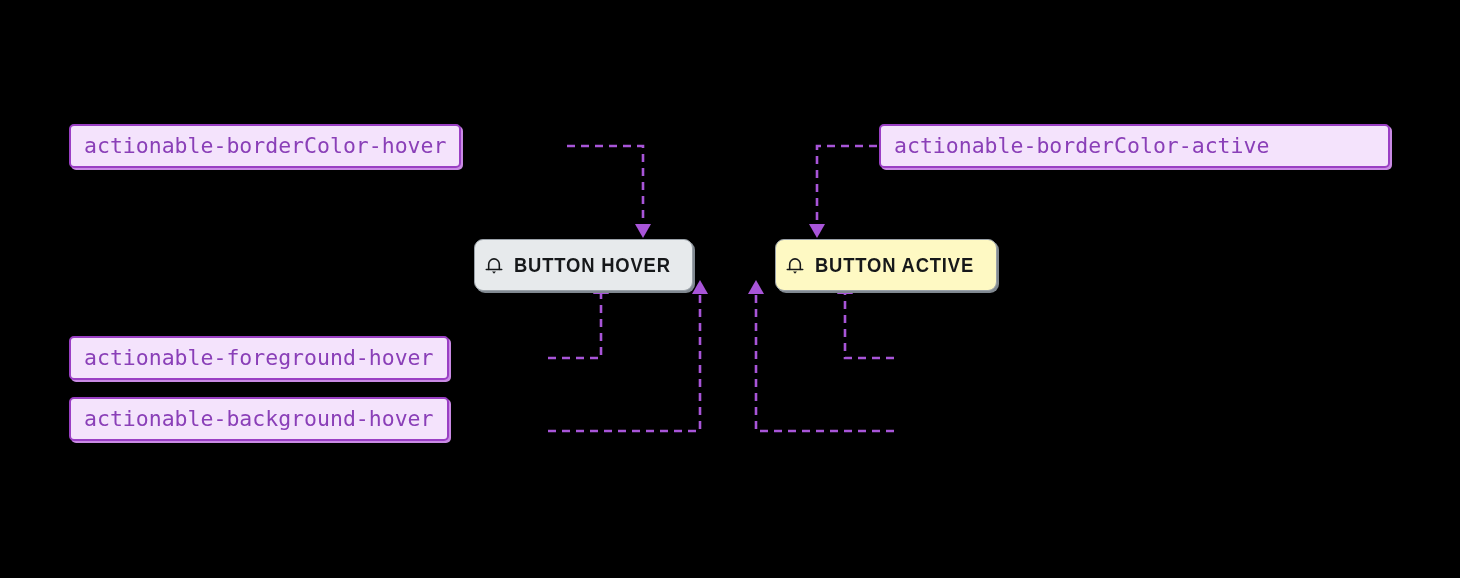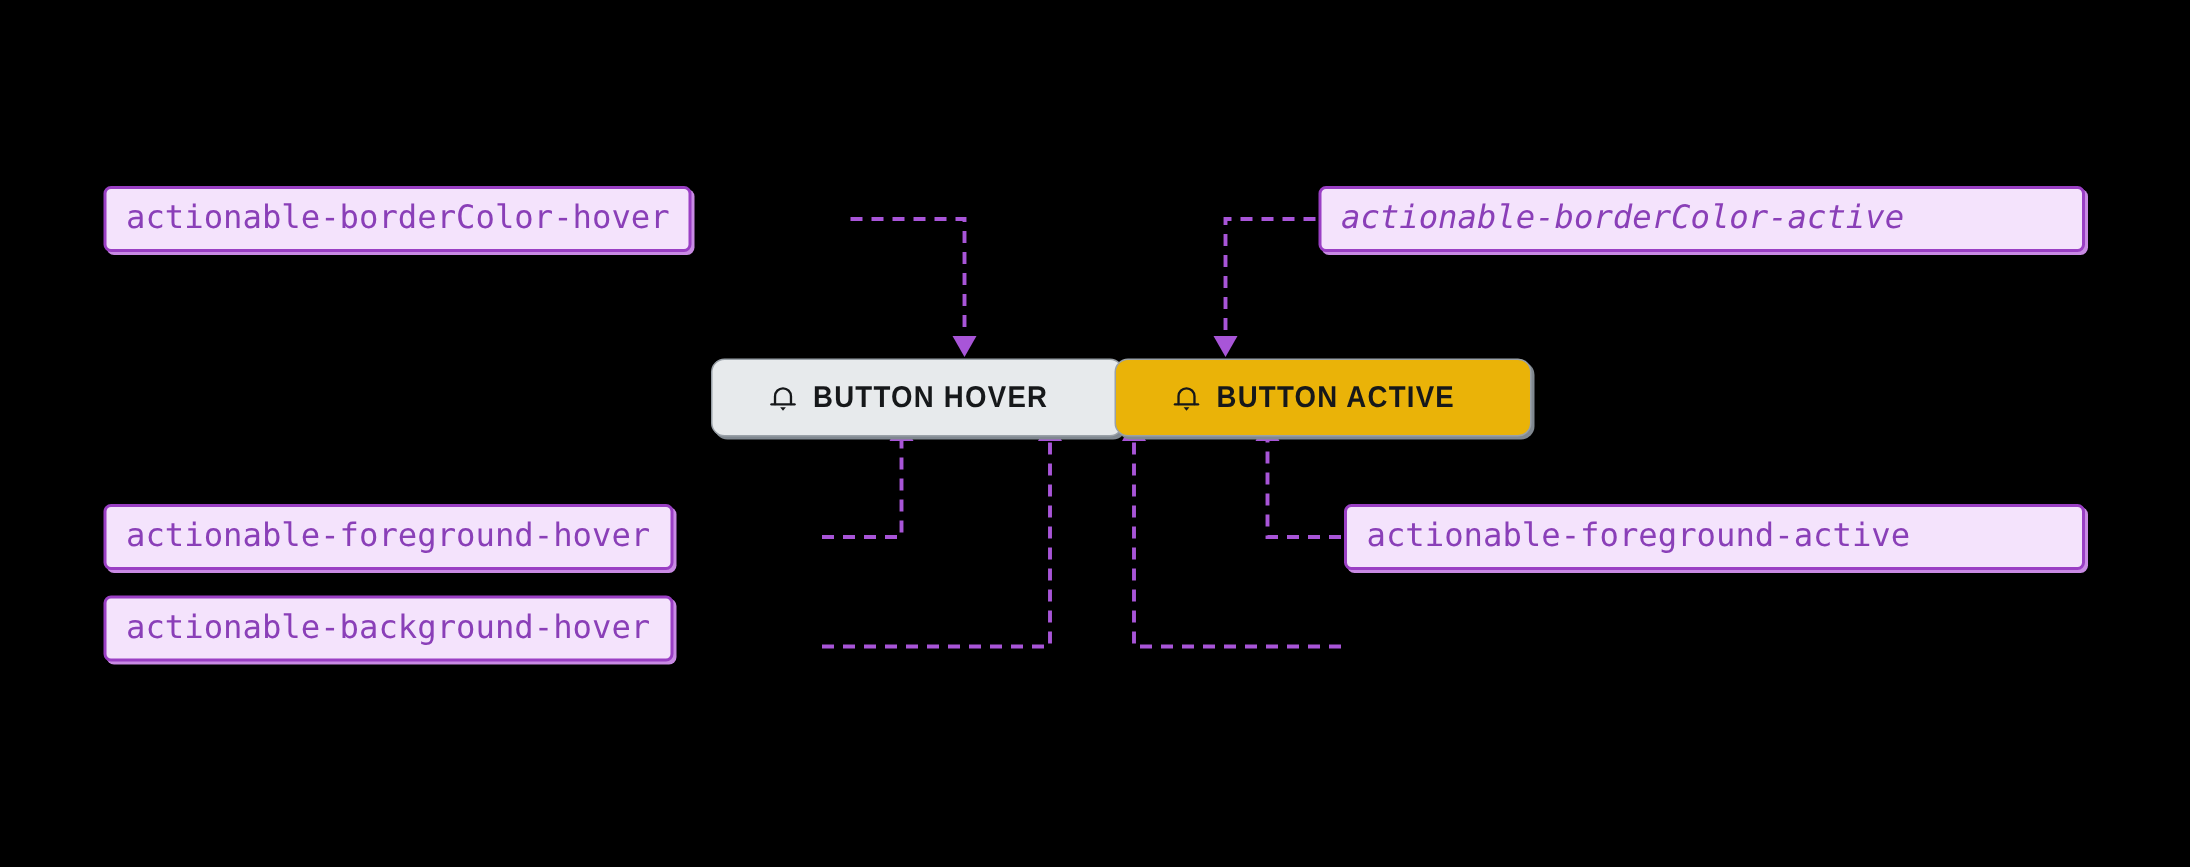"actionable-borderColor-active" div.token { font-style: italic -> none }
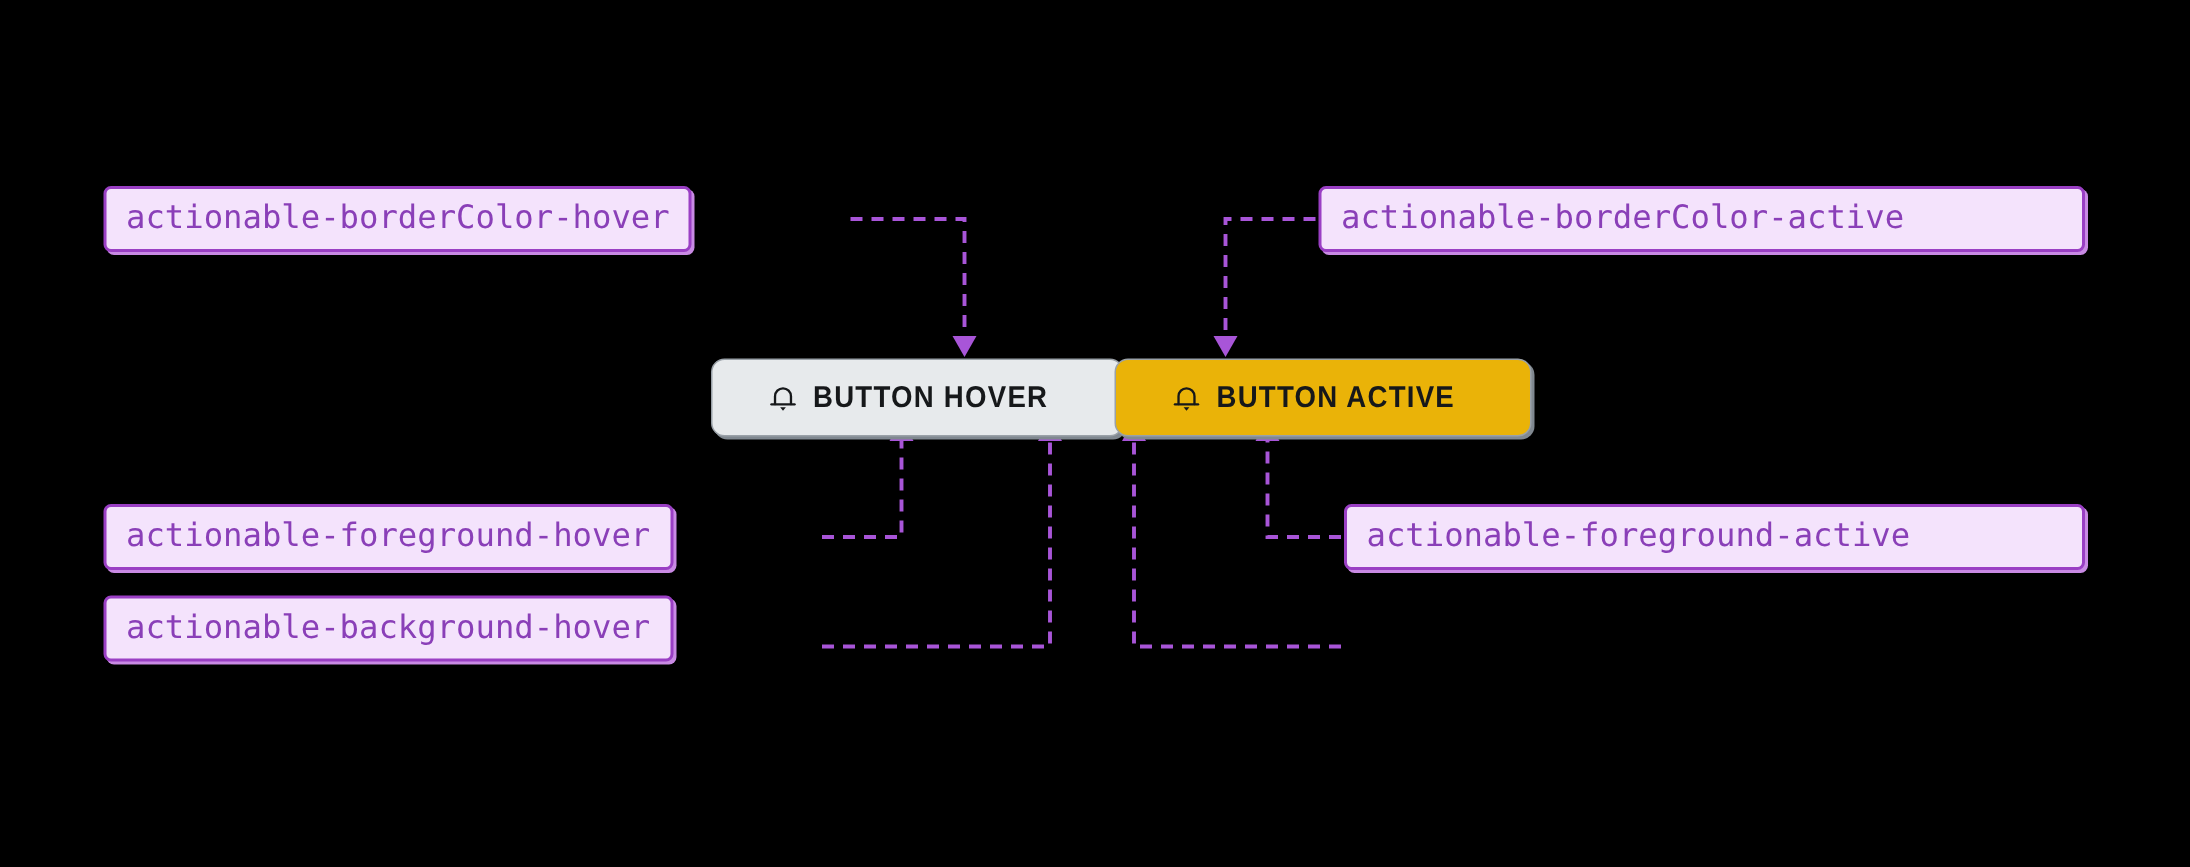"BUTTON HOVER" .btn { padding: 0 36px -> 0 8px }
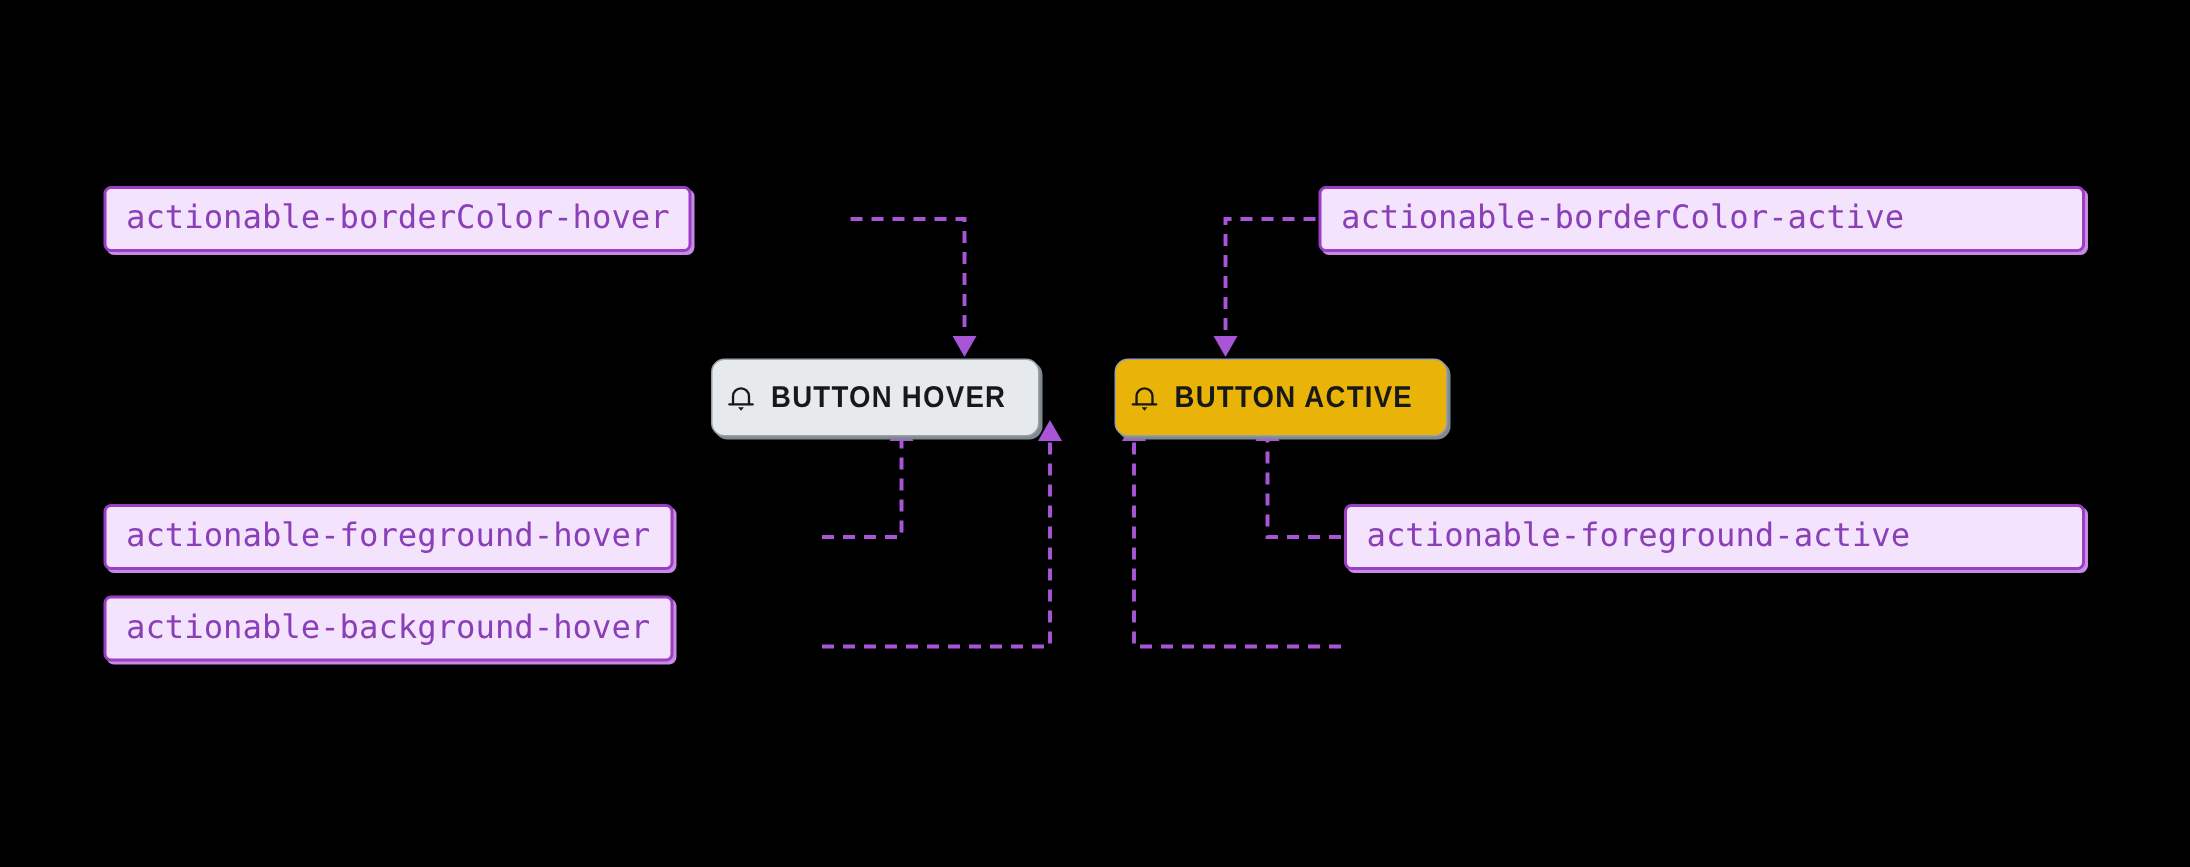"BUTTON ACTIVE" .btn-active { background: #eab308 -> #fef9c3; margin-left: none -> 32px }
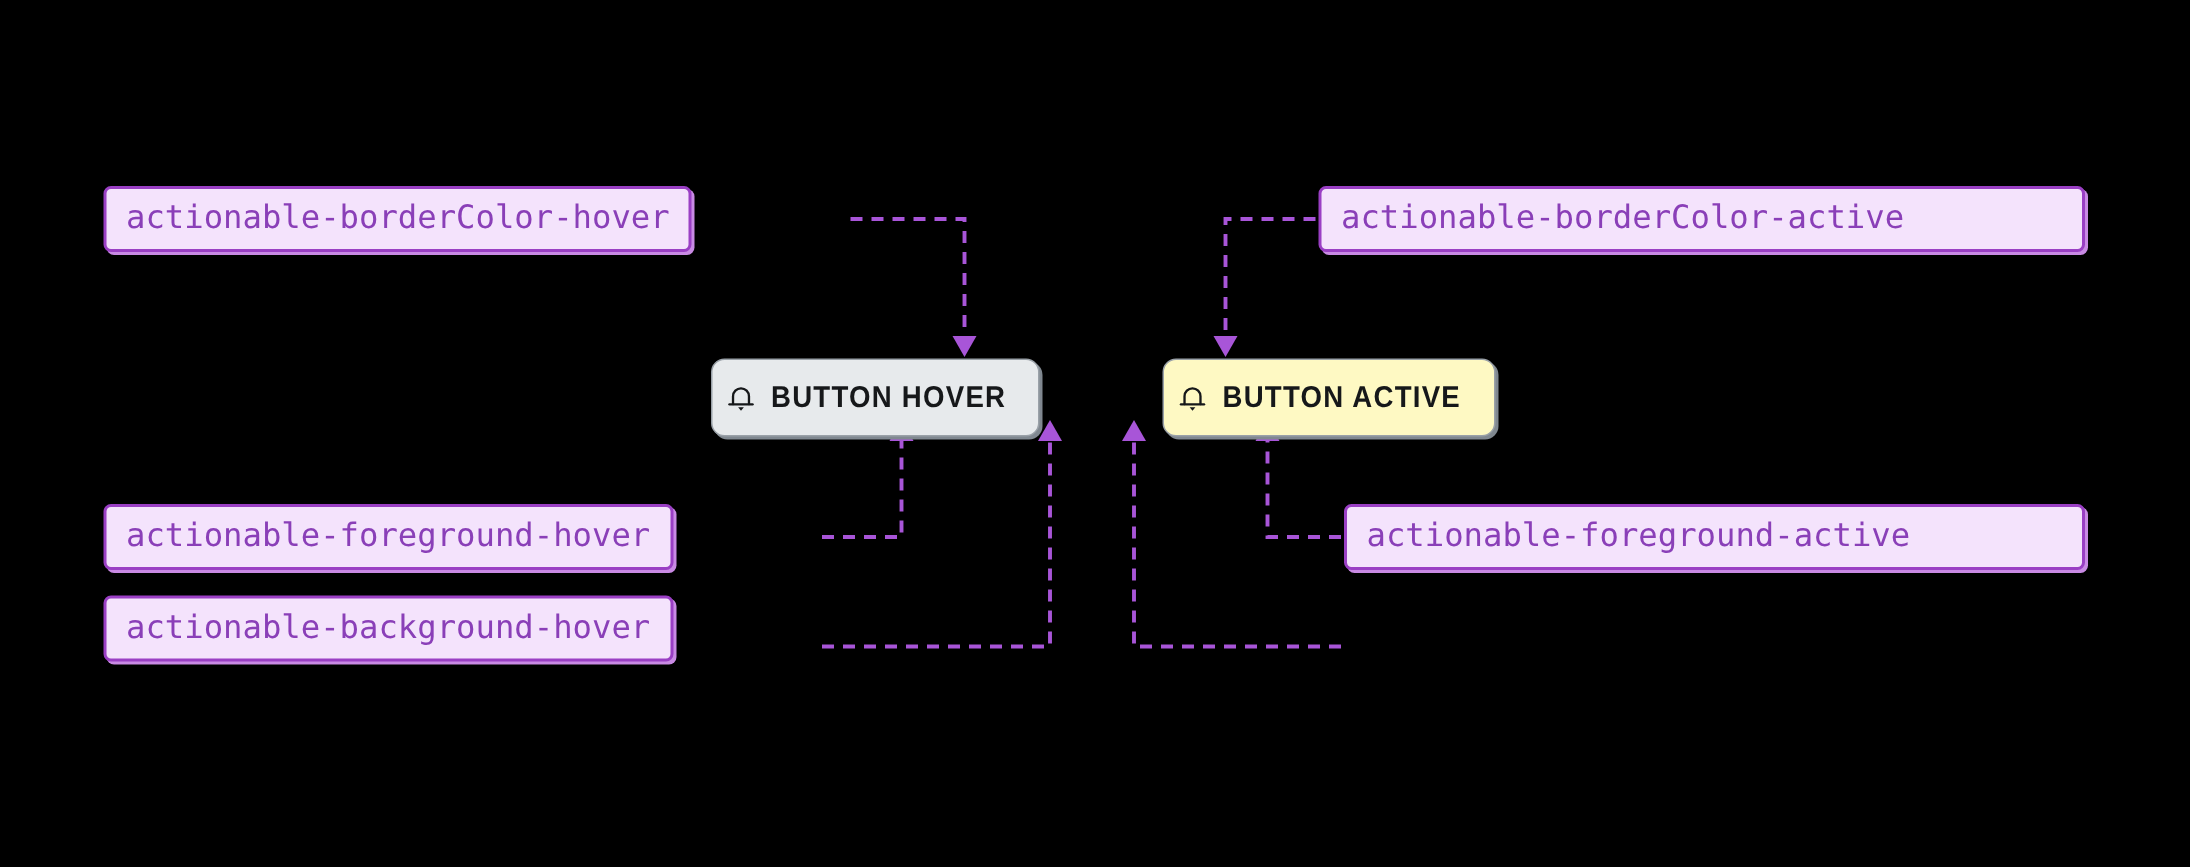"actionable-foreground-active" div.token { html: <div> <span>actionable-foreground-active</span> </div> -> none }
